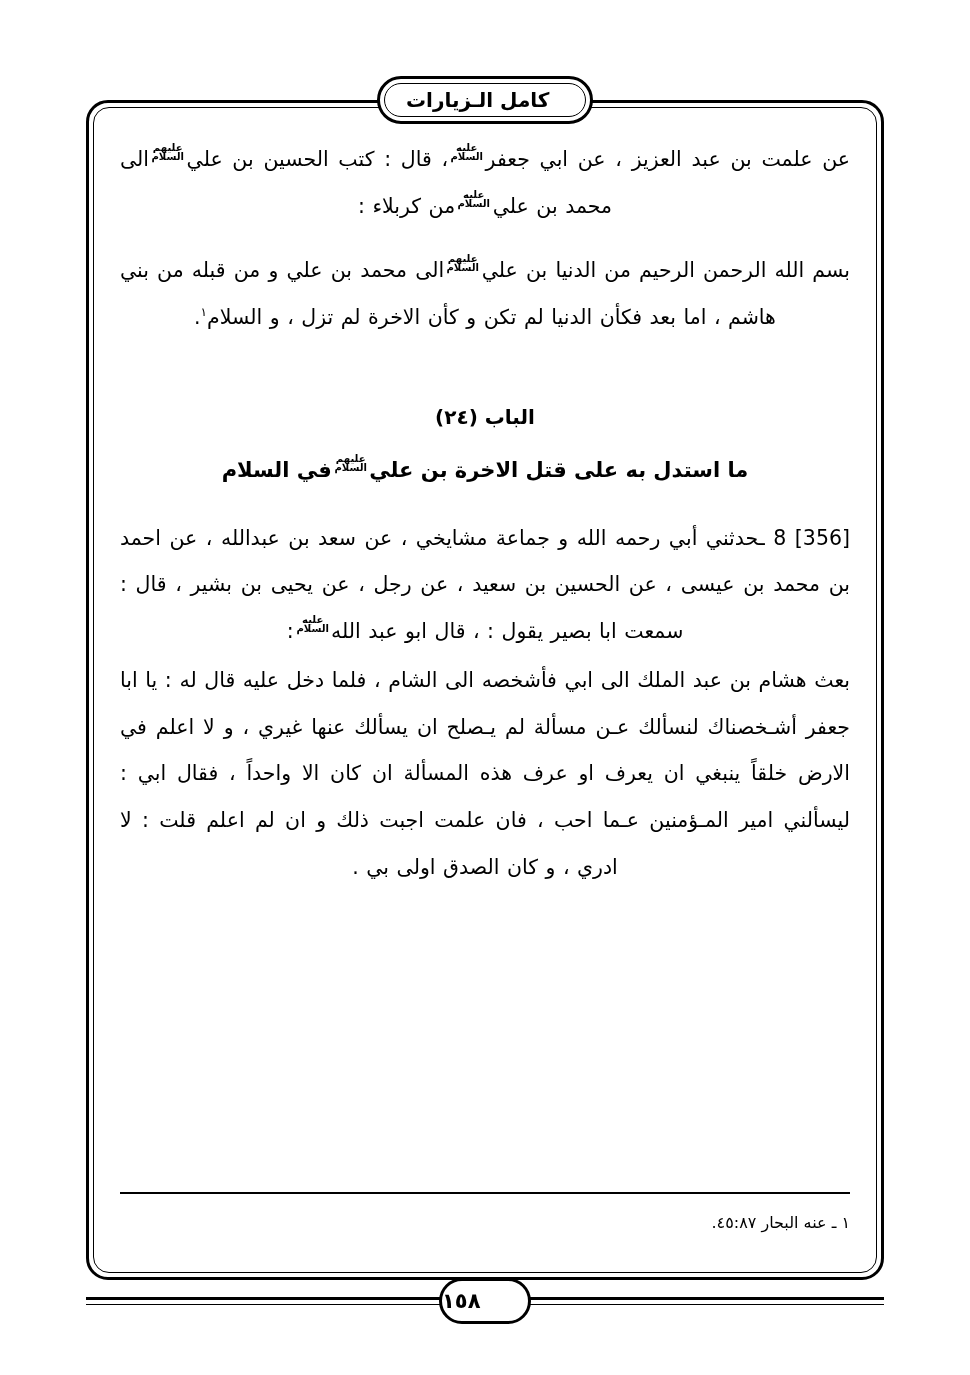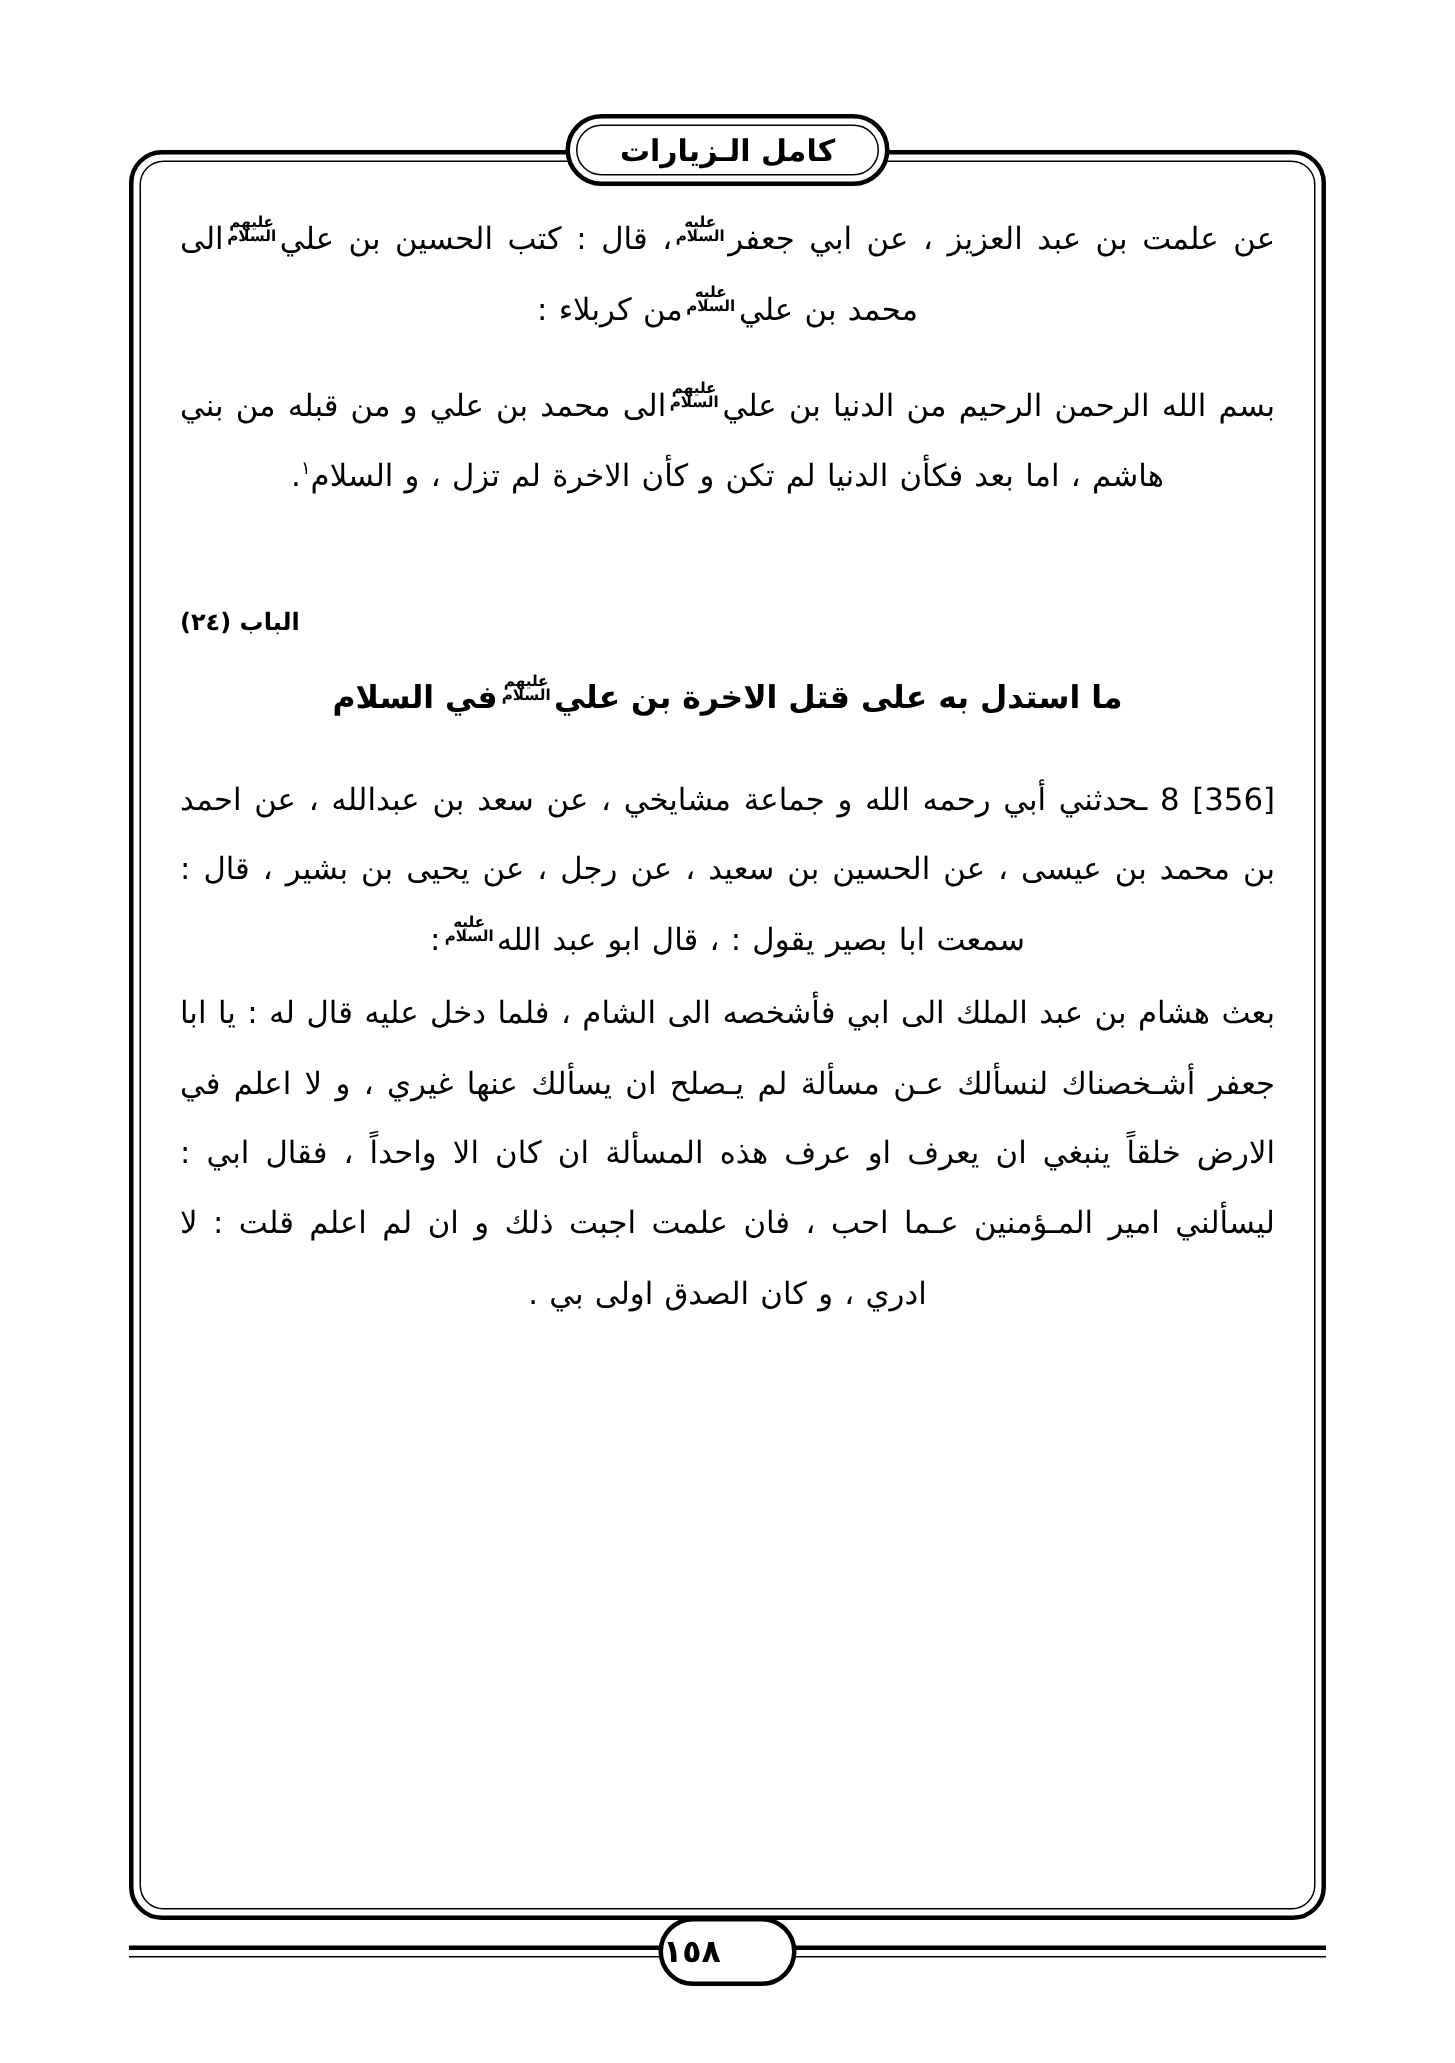"كامل الـزيارات" .header-cartouche { justify-content: center -> flex-end }
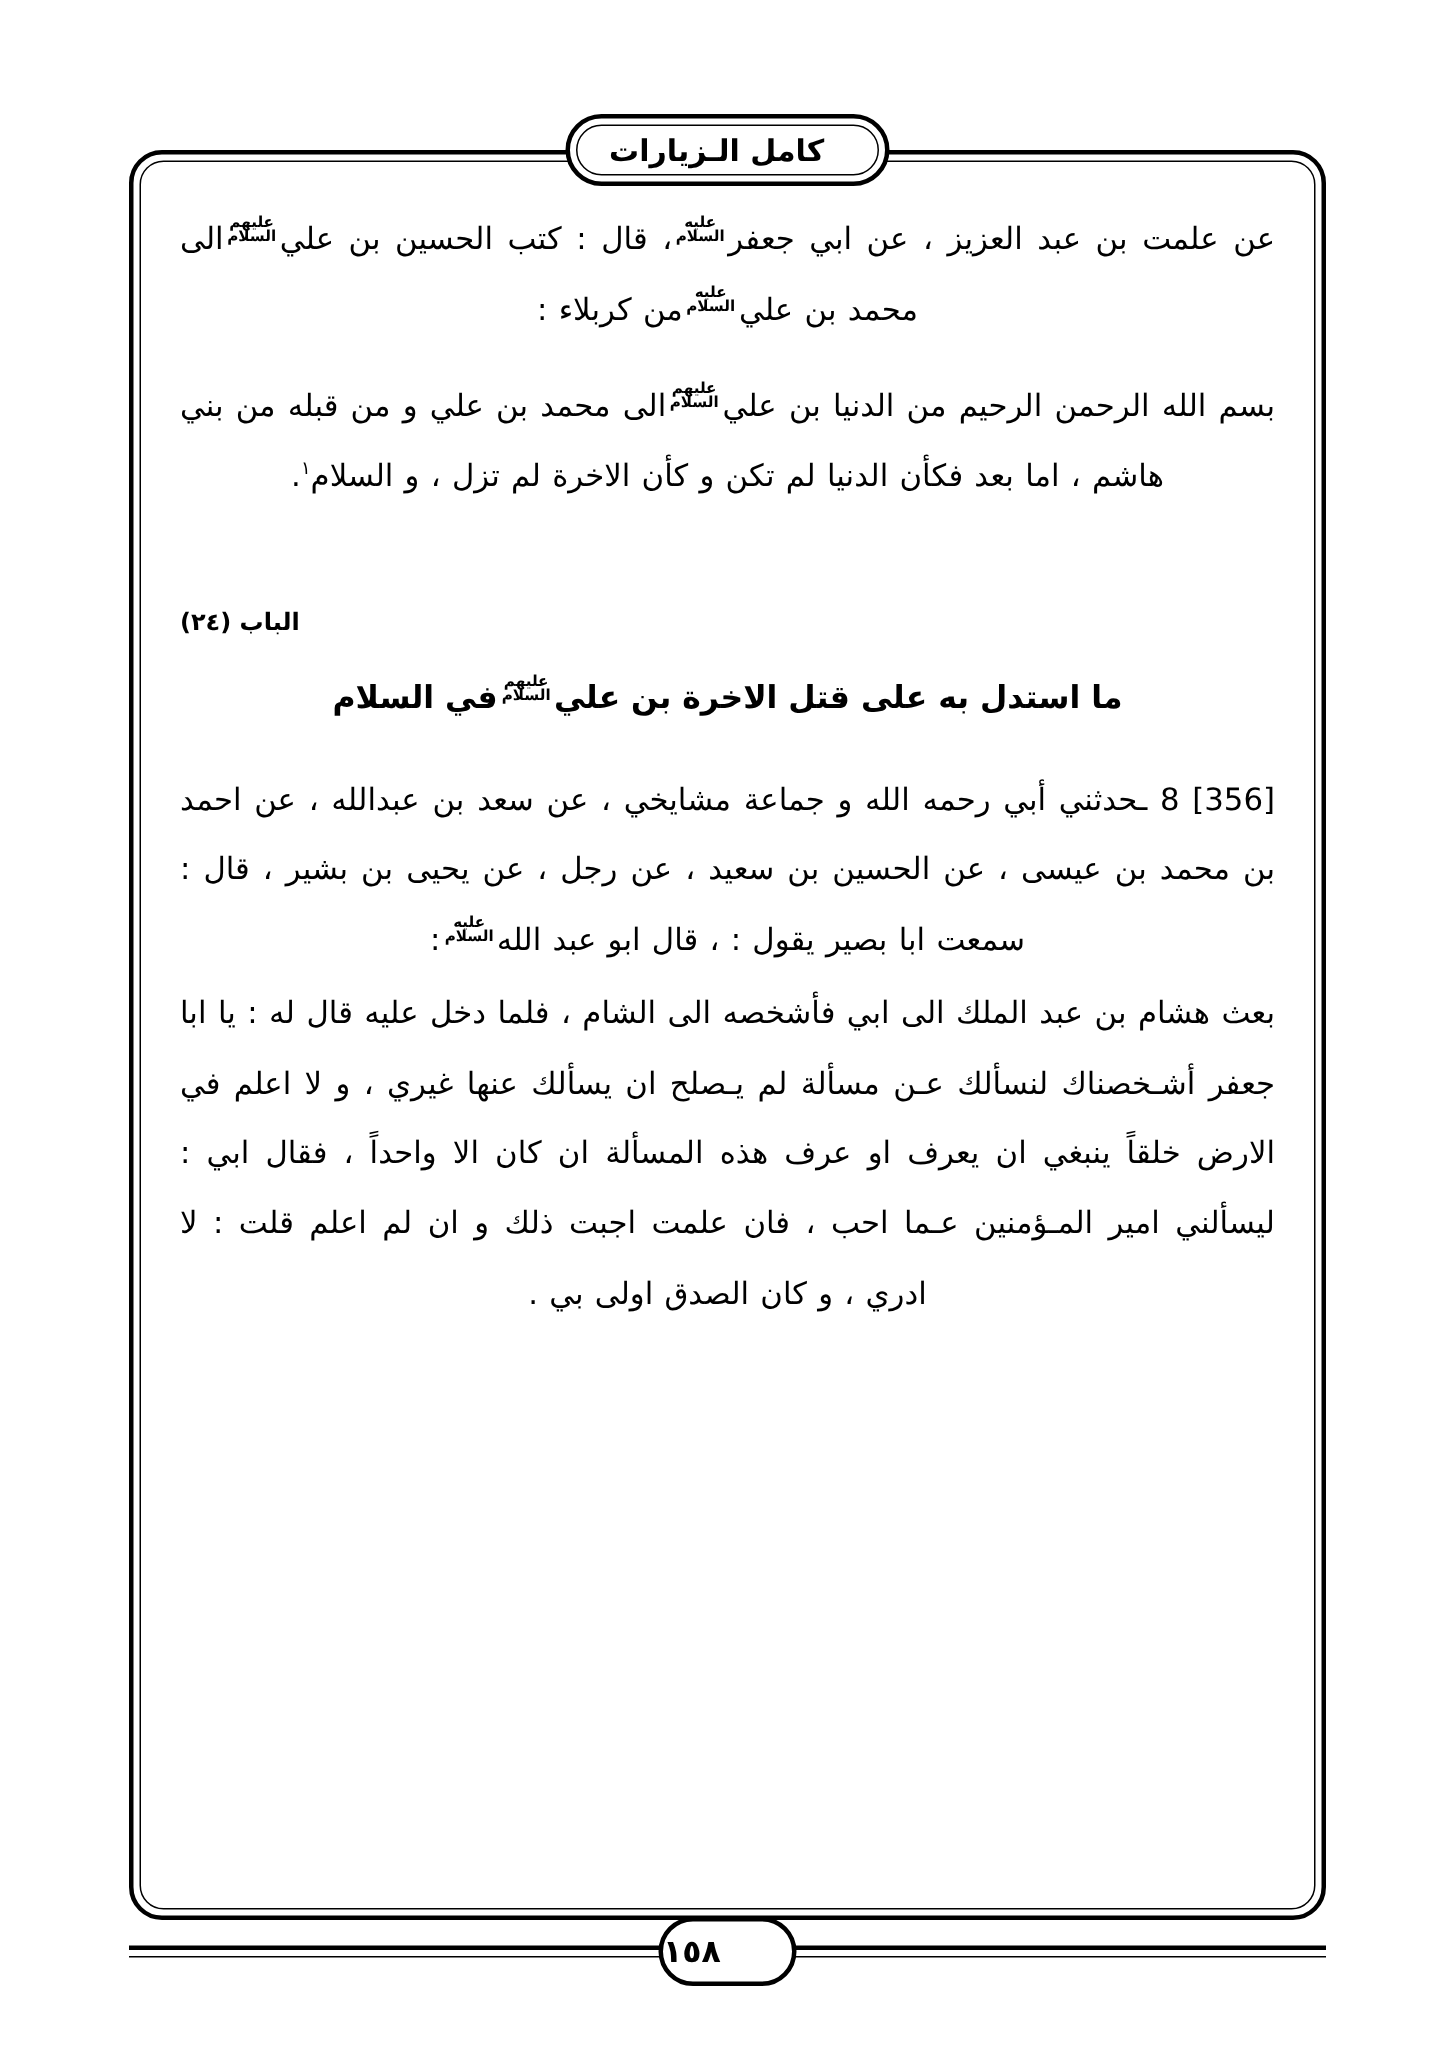"الباب (٢٤)" .chapter-number { font-size: 16px -> 20px; text-align: left -> center }
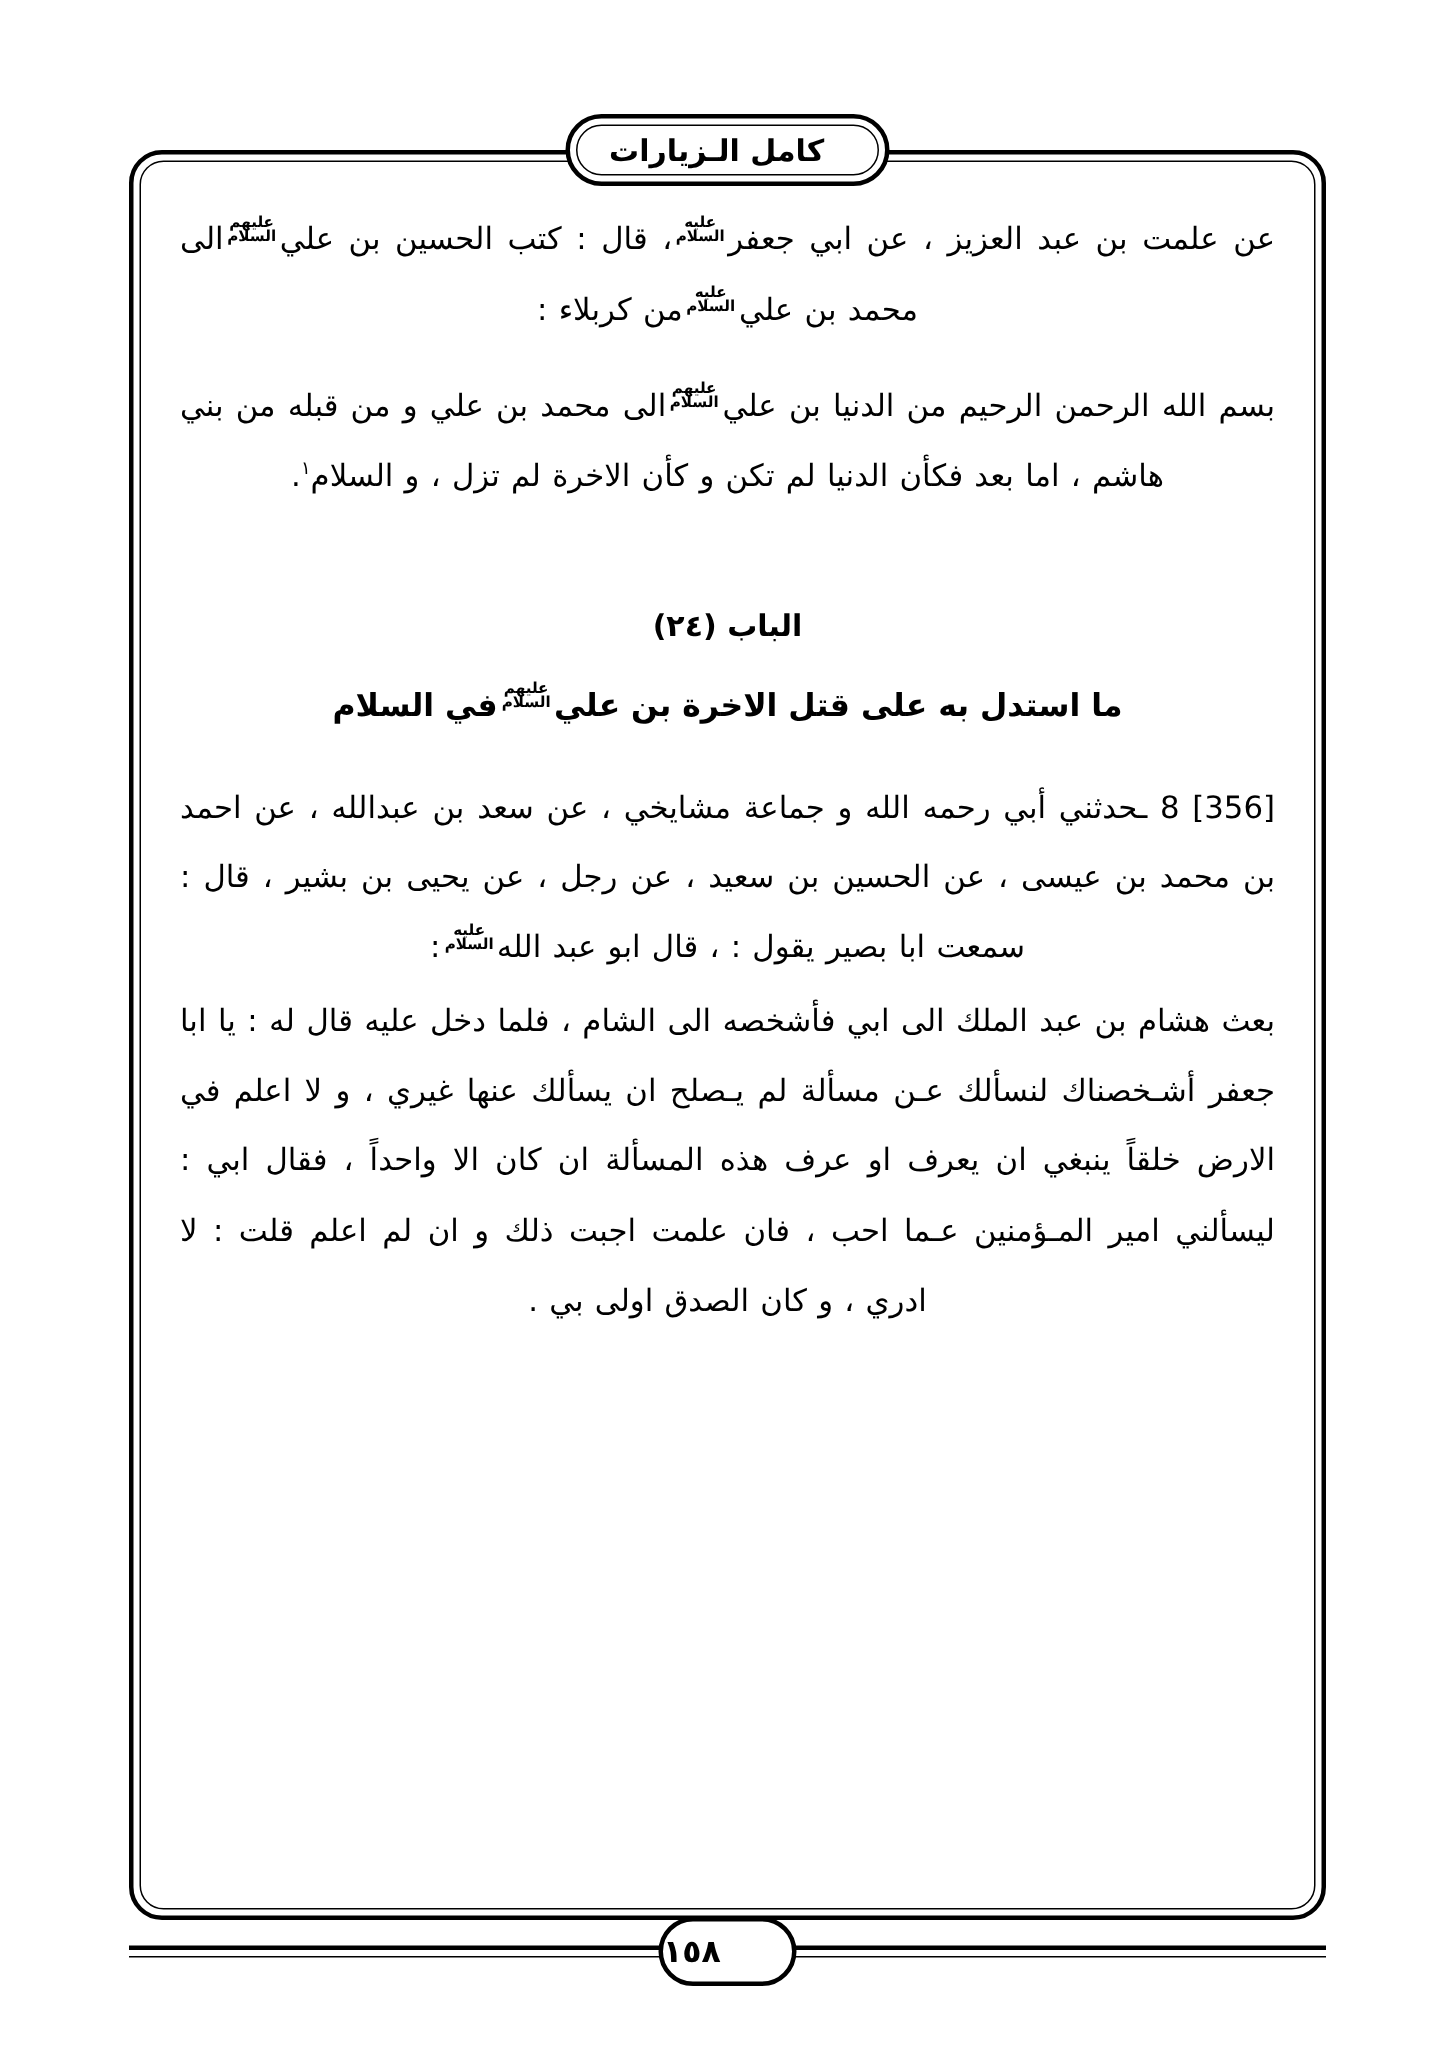"١ ـ عنه البحار ٤٥:٨٧." div.footnotes { html: none -> <div> <div></div> <div>١ ـ عنه البحار ٤٥:٨٧.</div> </div> }
